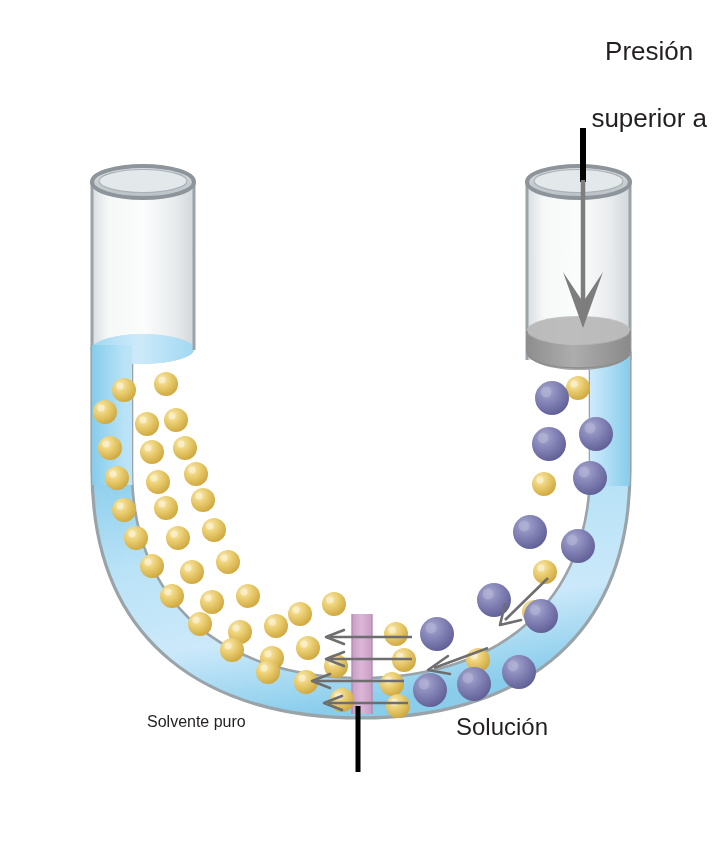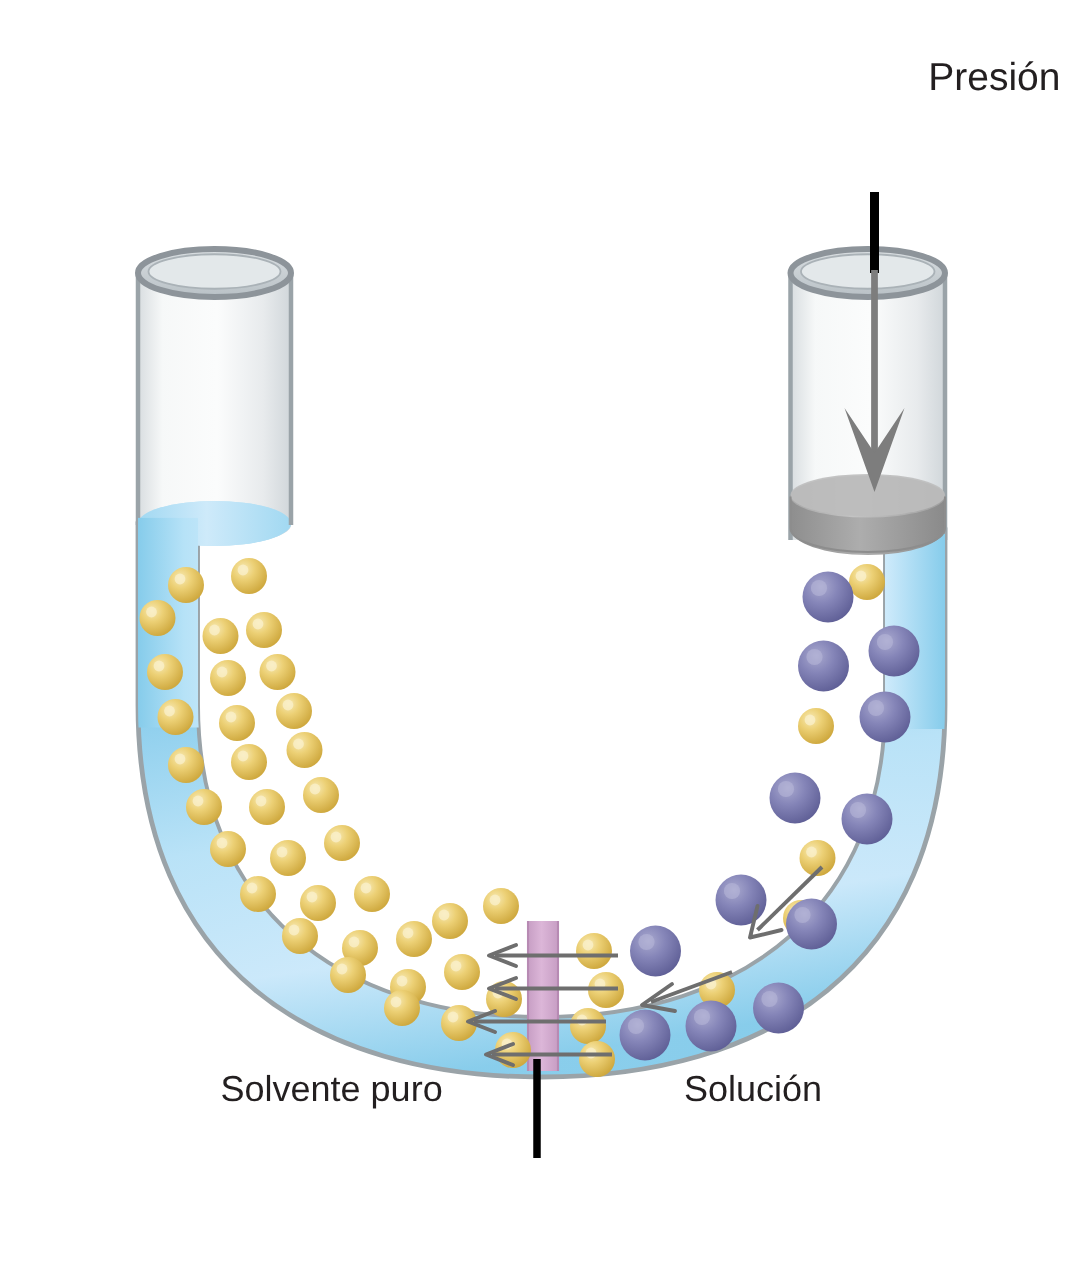"superior a" span { html: none -> <span>superior a</span> }
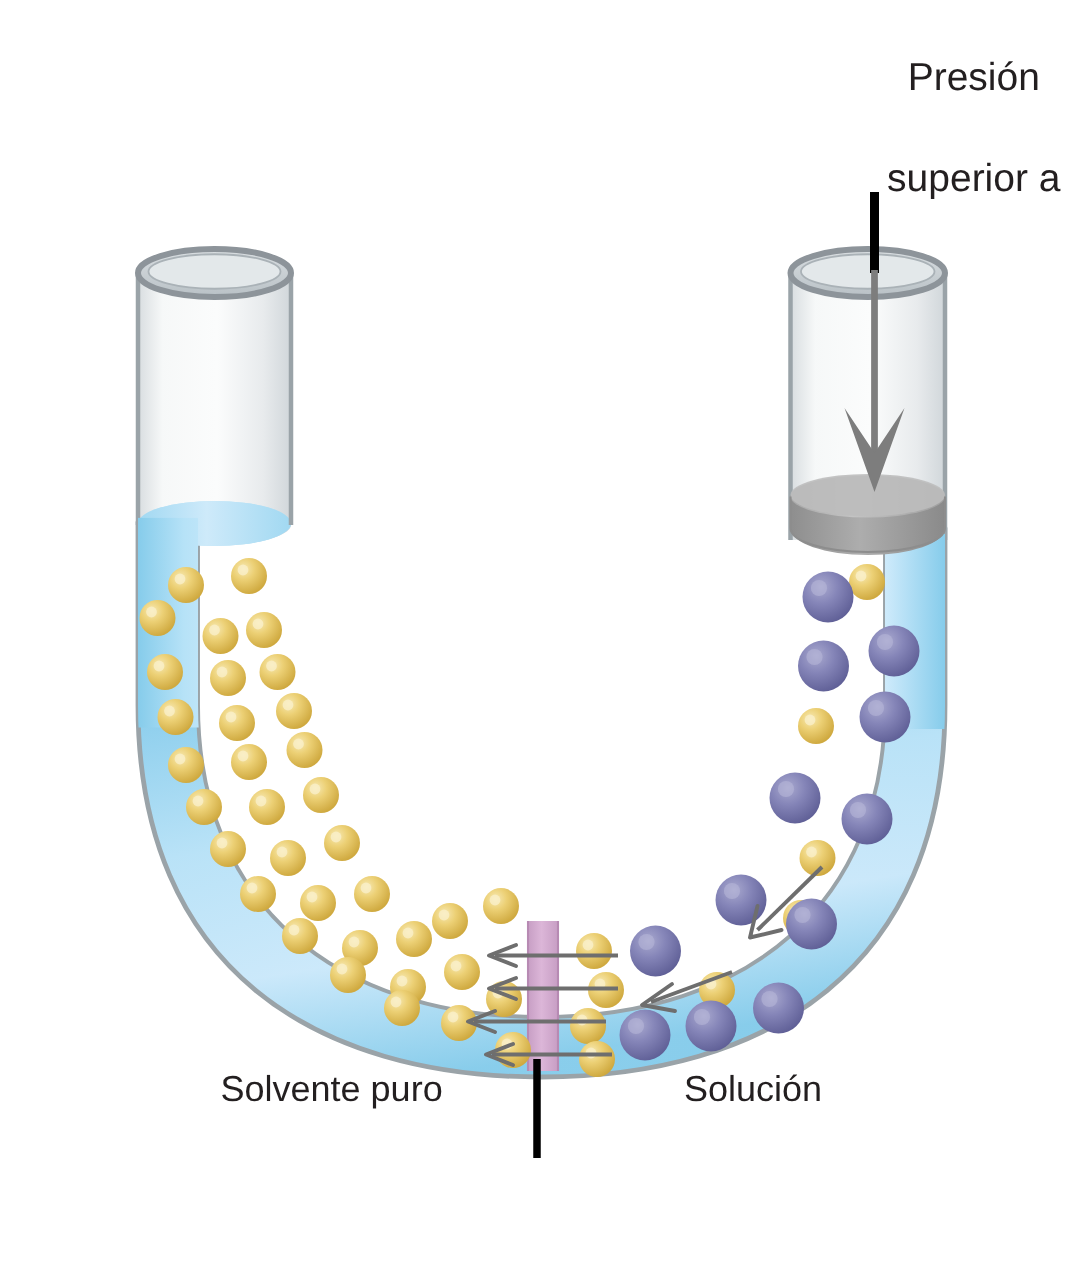"Solvente puro" #label-solvente { font-size: 24px -> 16px }
